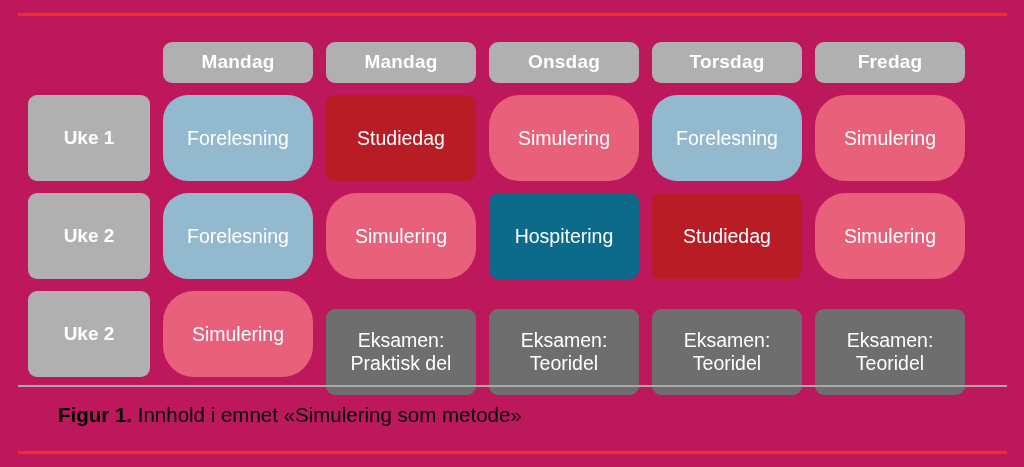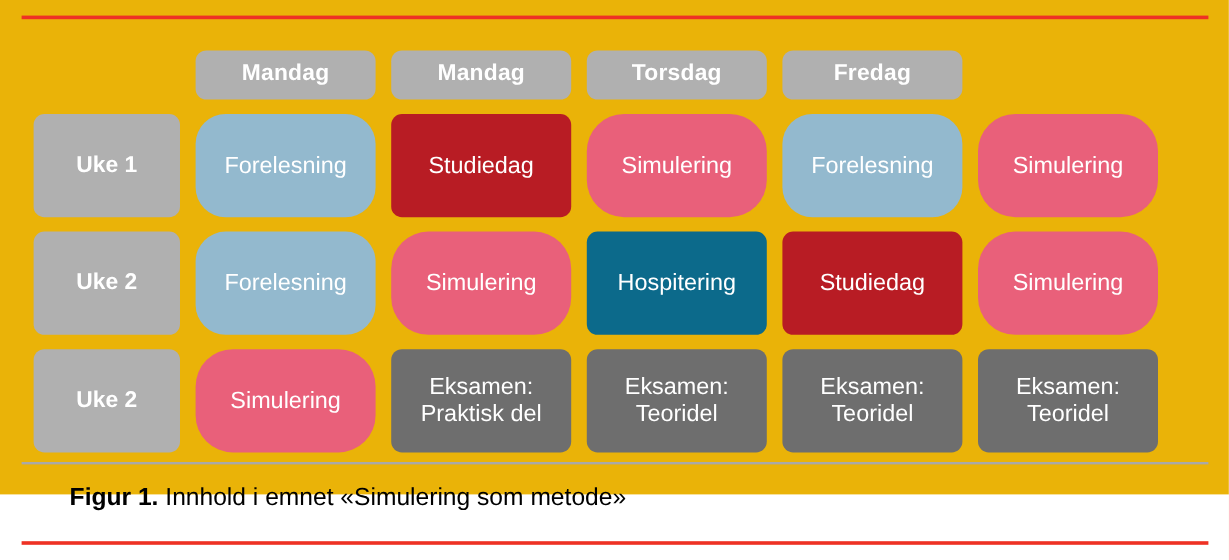"Mandag" .figure-panel { background: #eab308 -> #be185d; height: 412px -> 467px }
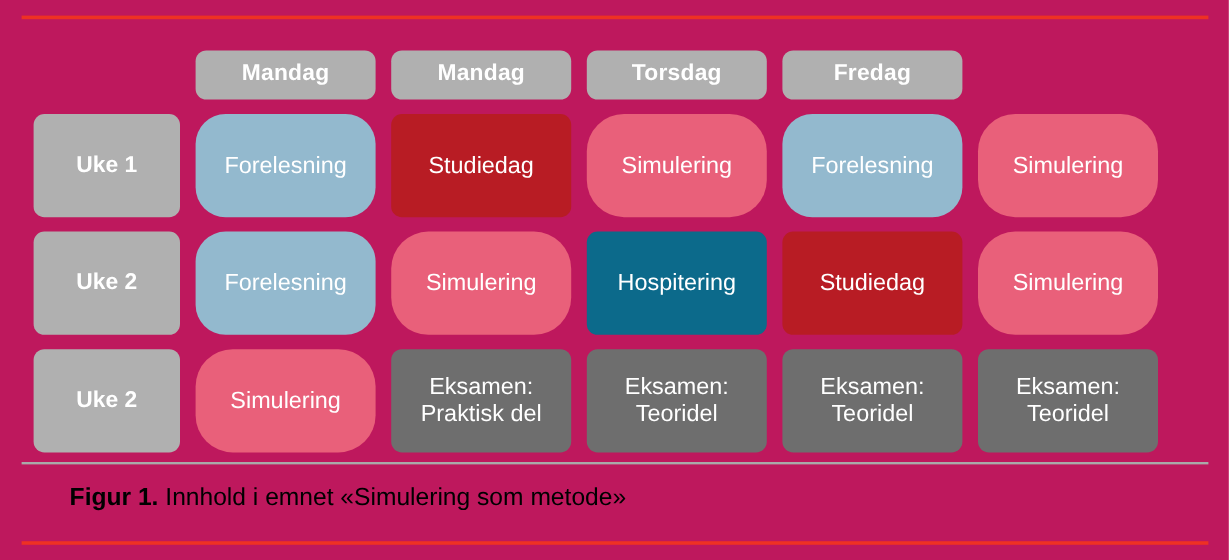"Onsdag" div.cell { html: none -> <div>Onsdag</div> }
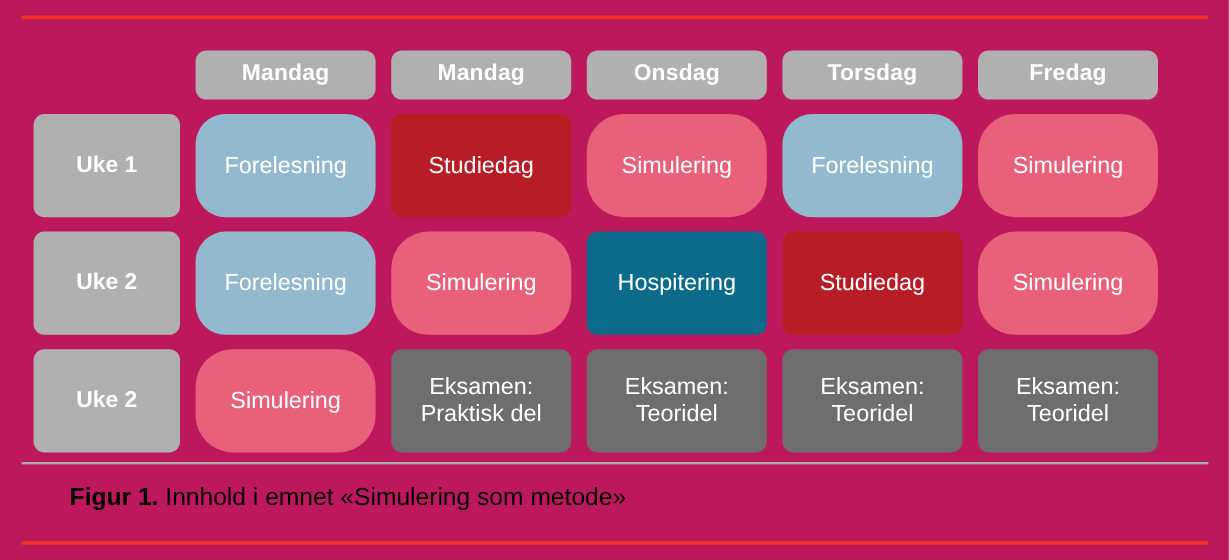"Eksamen:" .c-graydark { margin-top: none -> 18px }
